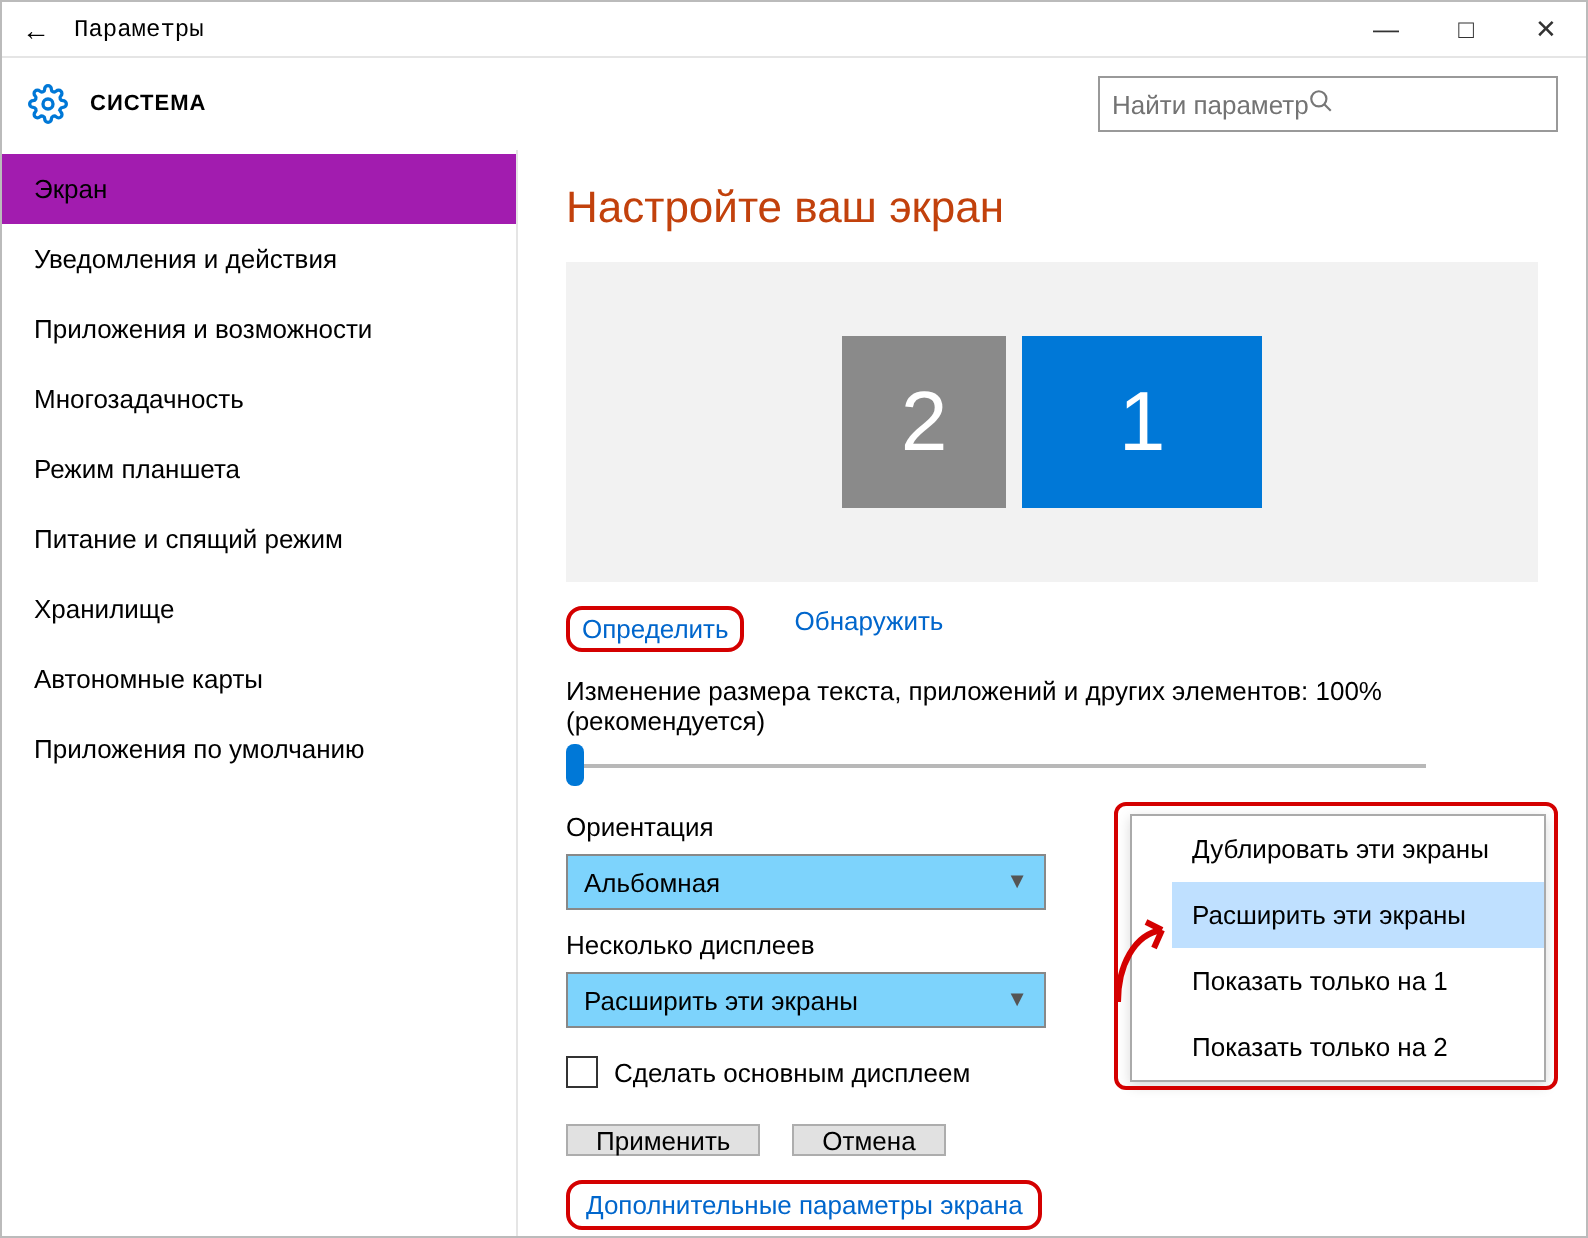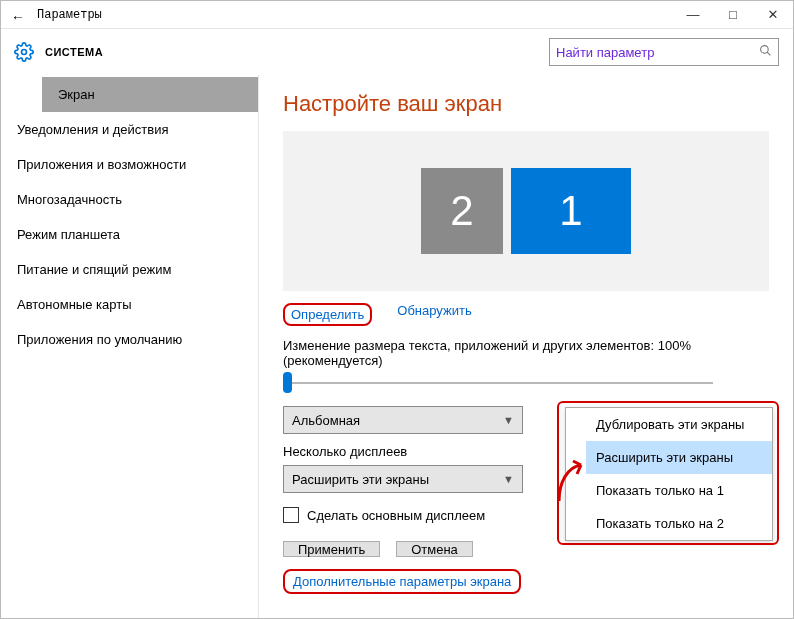"Найти параметр" .searchbox { color: #6d28d9 -> #737373; justify-content: space-between -> none }
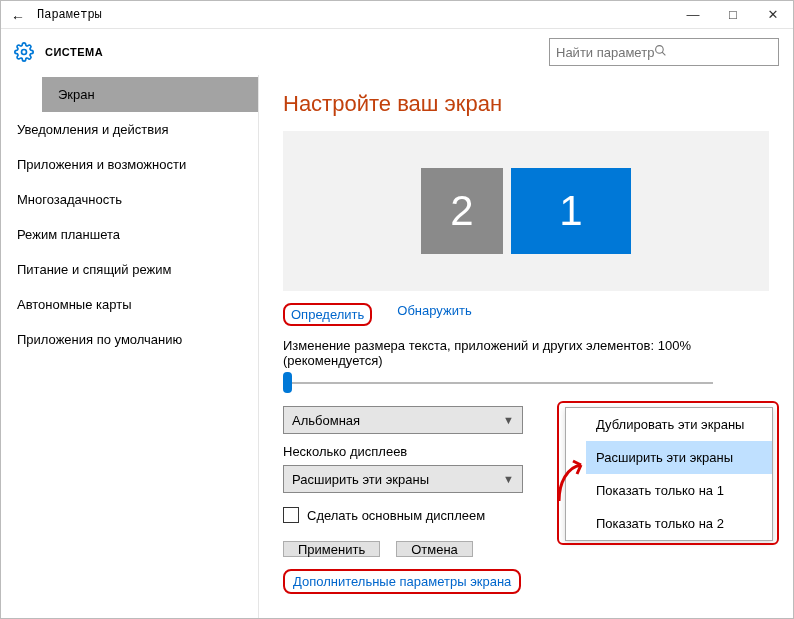"Экран" .side-item.active { background: #a3a3a3 -> #a21caf; margin-left: 41px -> none }
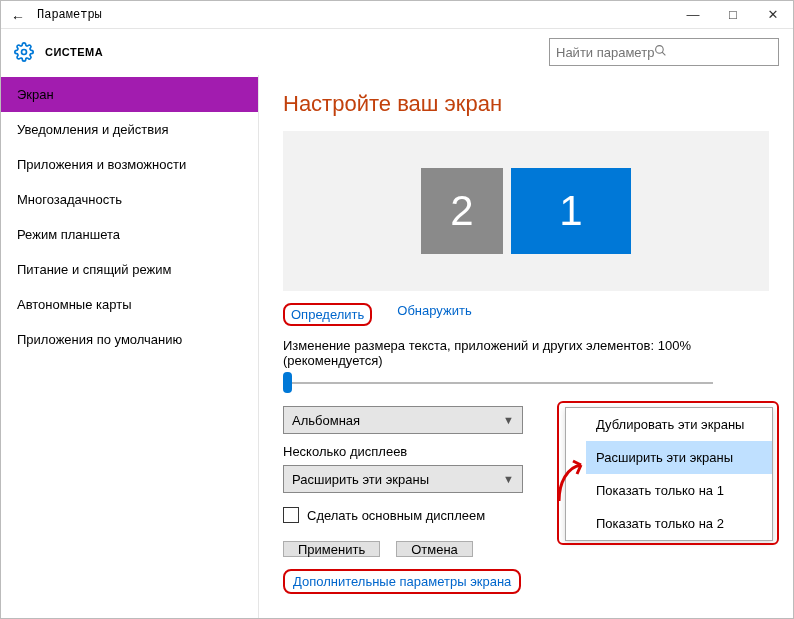"Хранилище" div.side-item { html: none -> <div><span>Хранилище</span></div> }
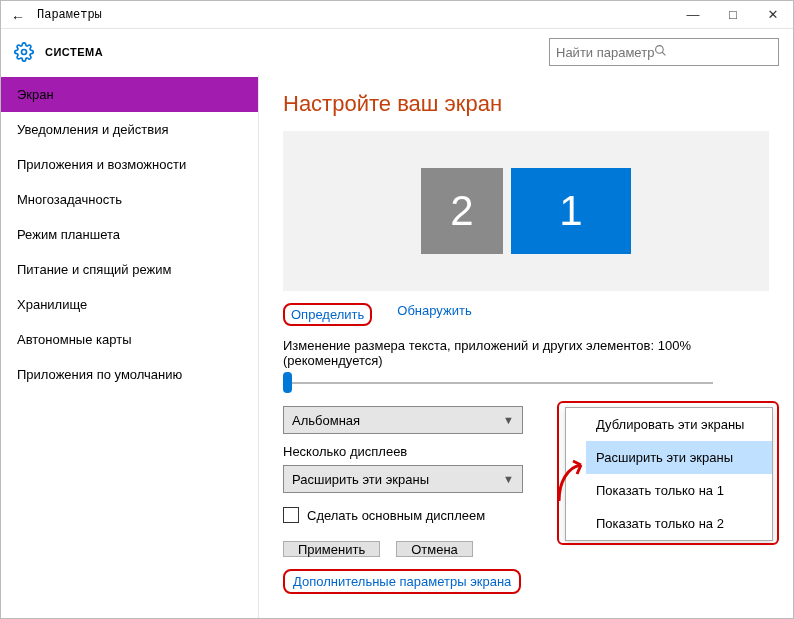"Ориентация" div.sec-label { html: none -> <div>Ориентация</div> }
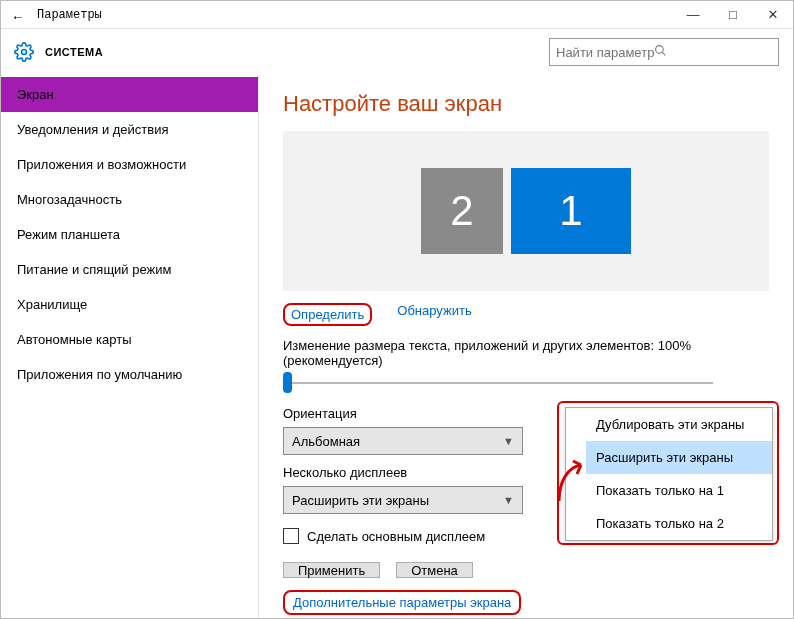"Альбомная" .dropdown { background: #e5e5e5 -> #7dd3fc }
